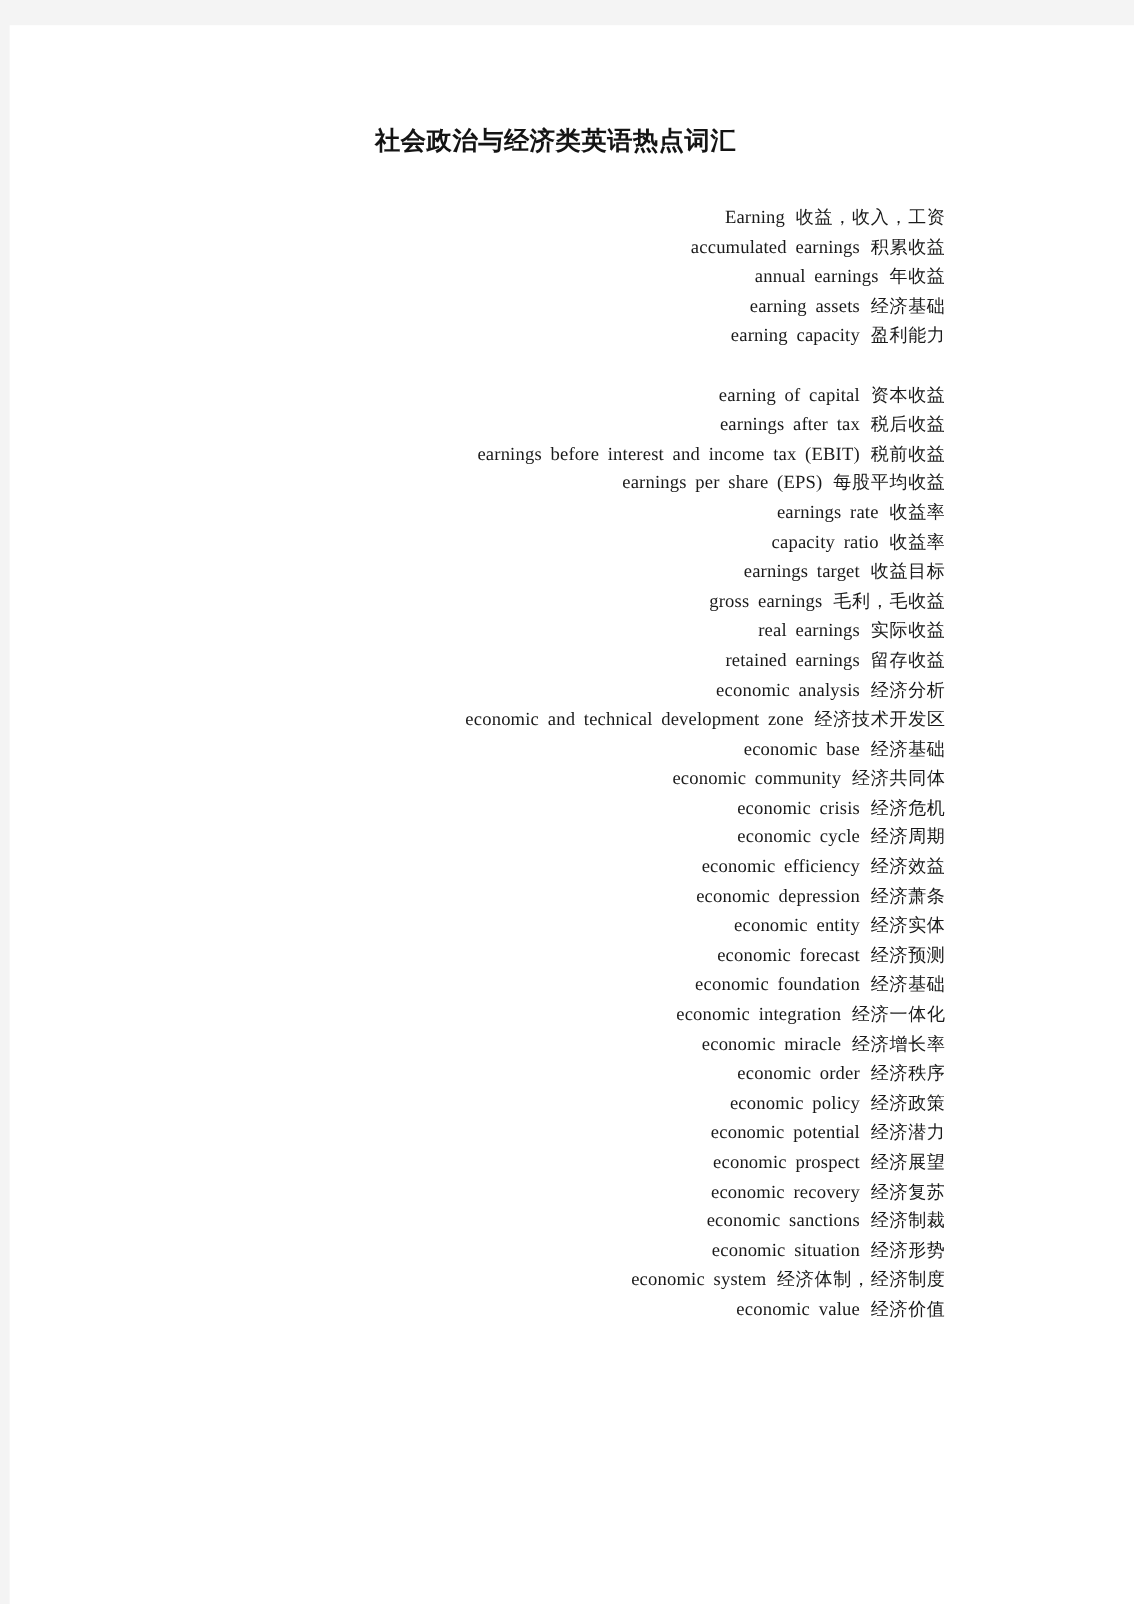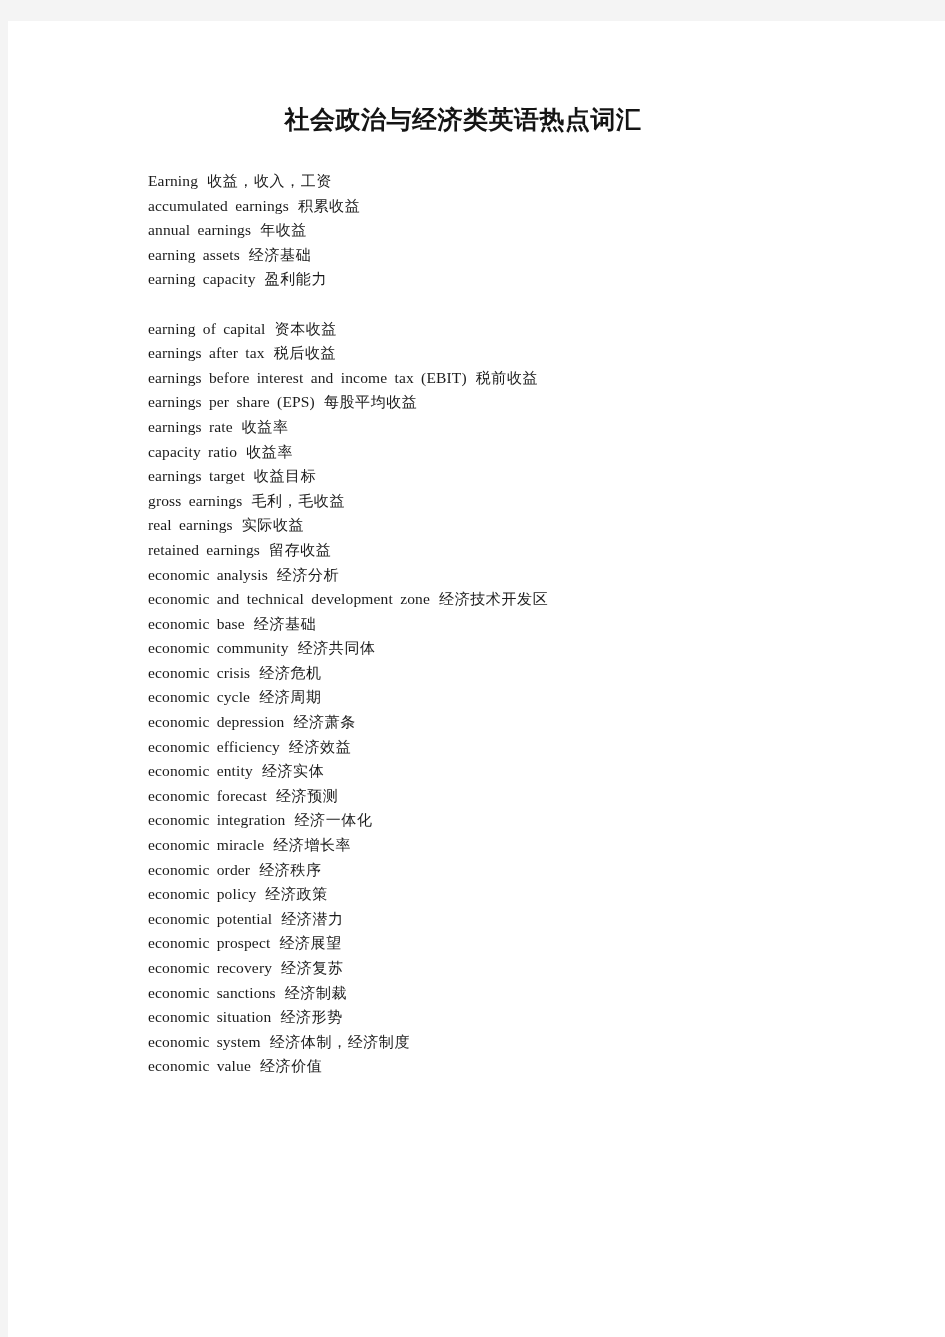"社会政治与经济类英语热点词汇" #doc-title { font-size: 25px -> 21px }
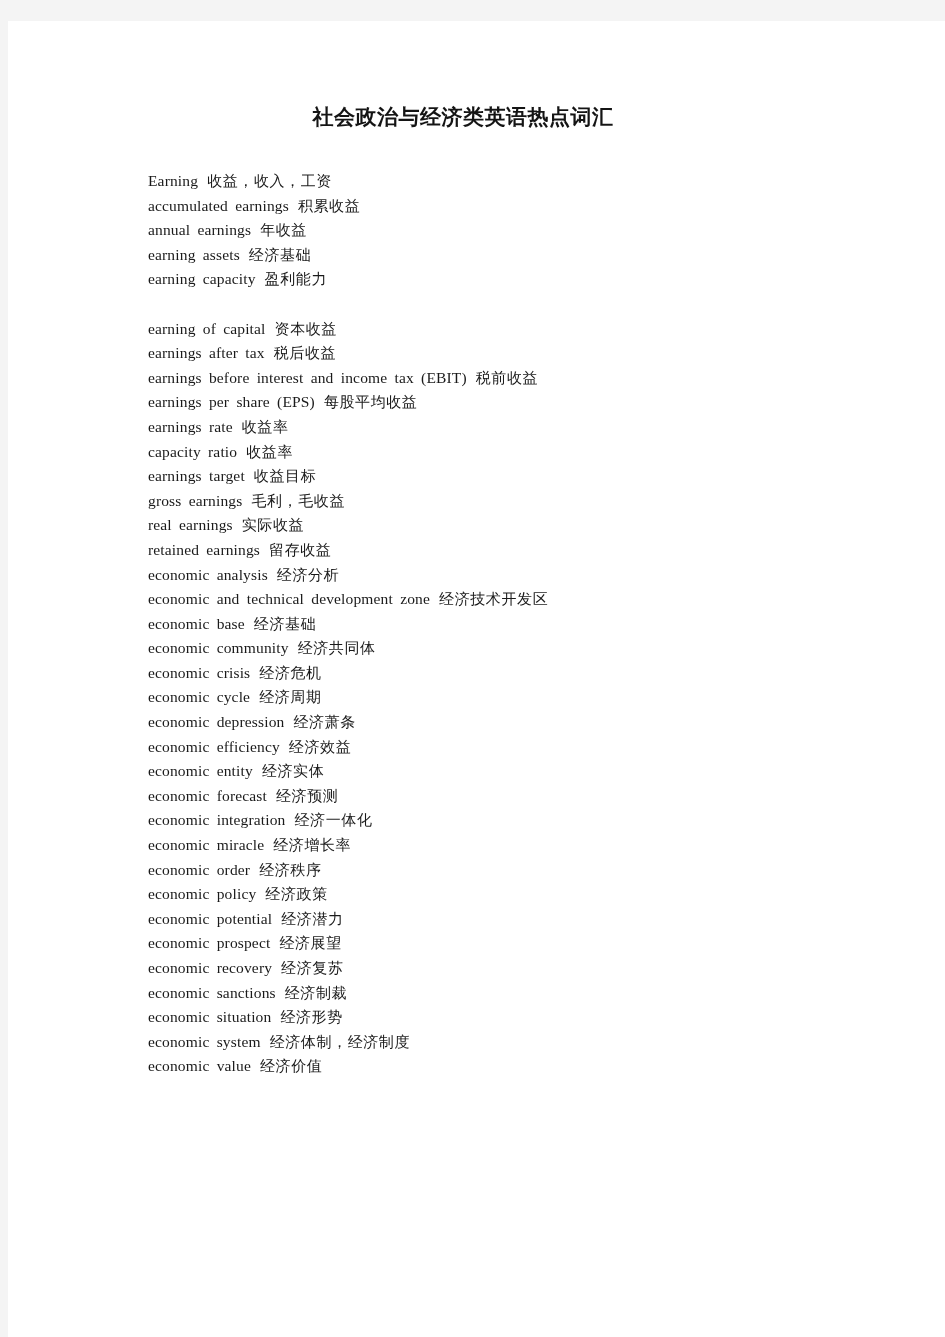"Earning 收益，收入，工资" .line { text-align: none -> right }
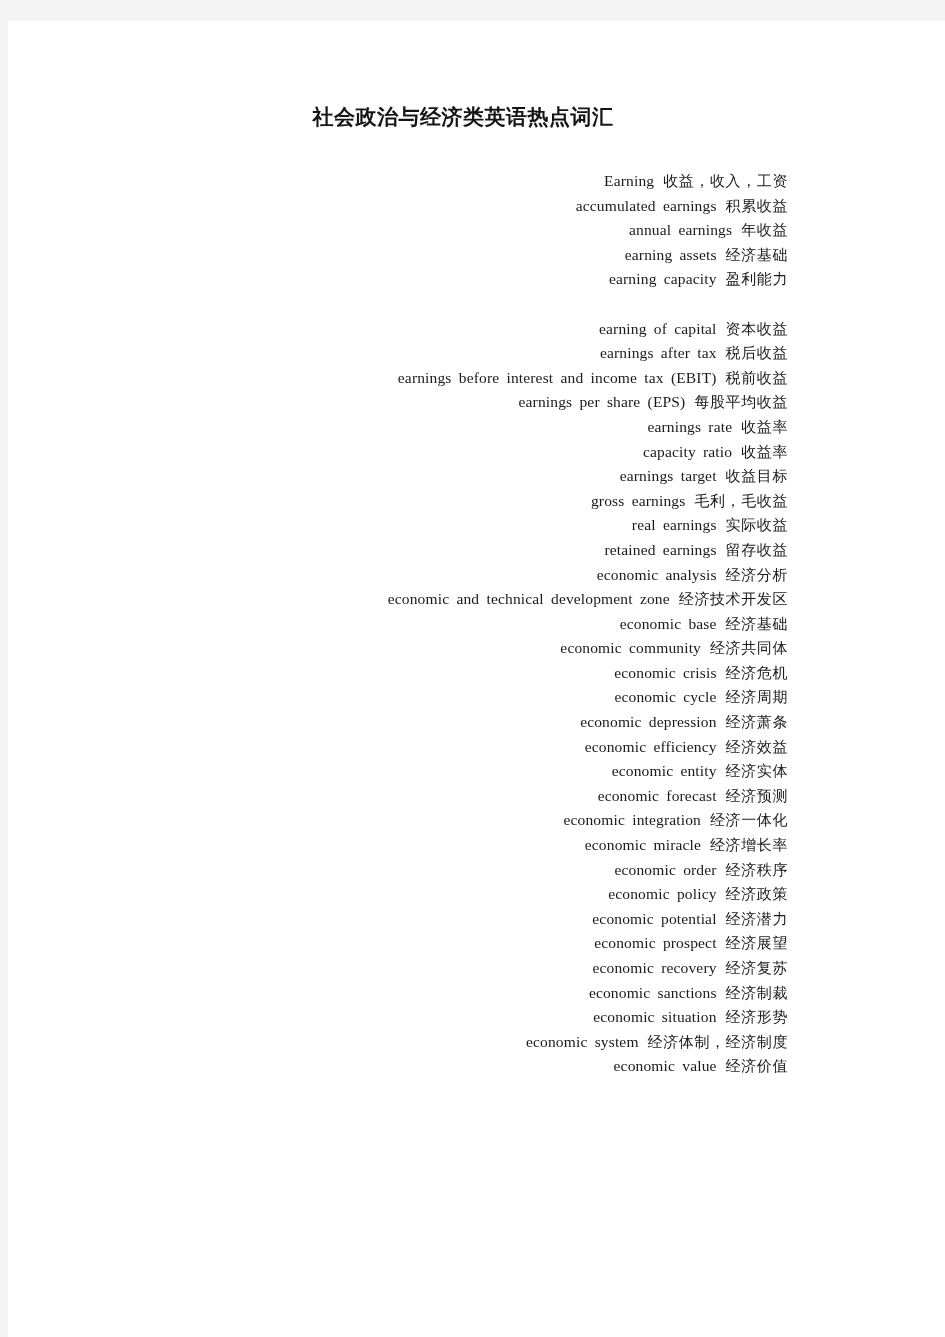"economic depression 经济萧条" div.line { order: before "economic efficiency 经济效益" -> after "economic efficiency 经济效益" }
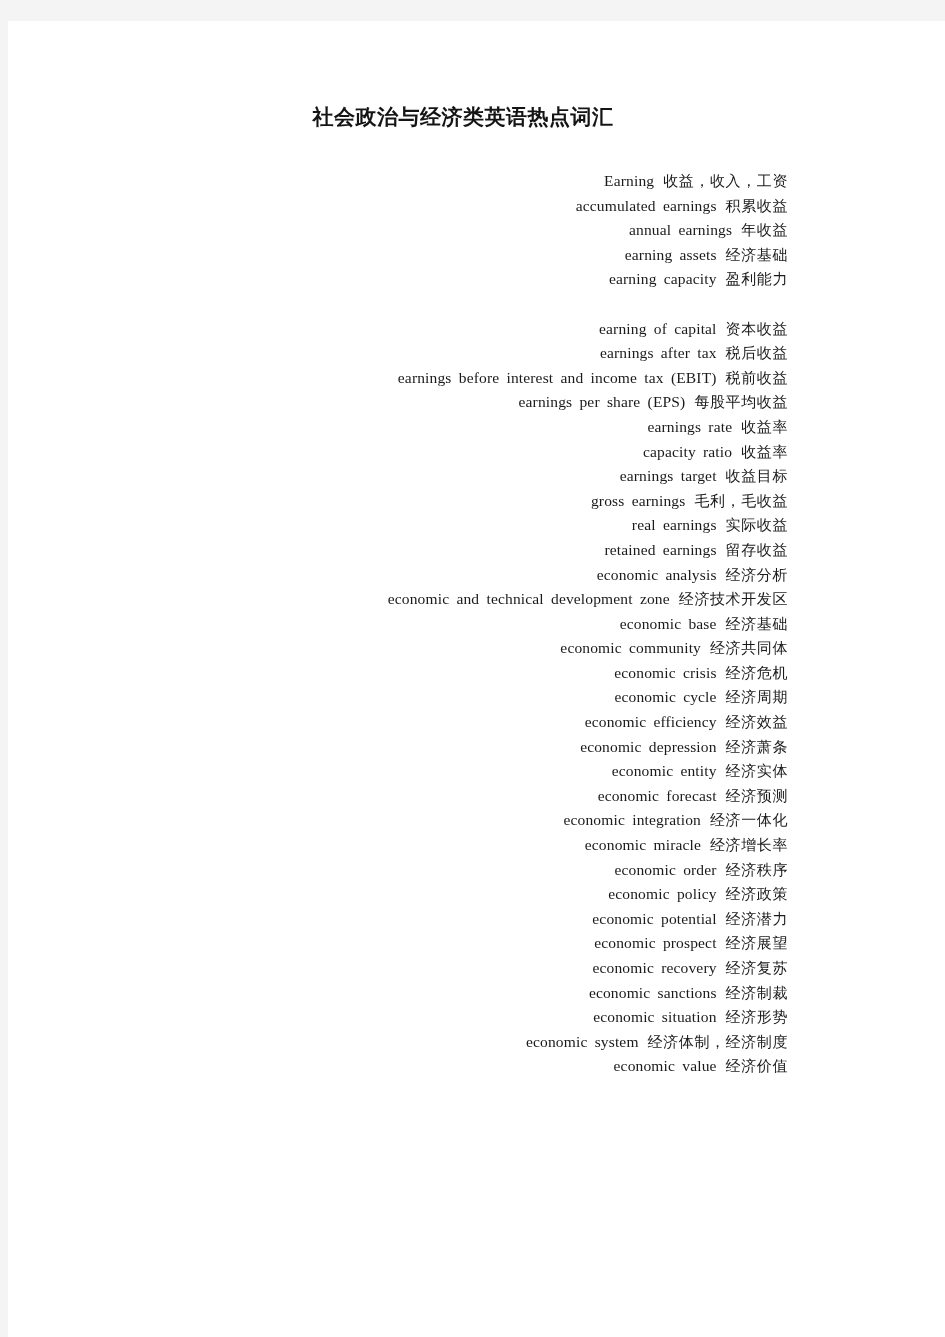"economic foundation 经济基础" div.line { html: none -> <div><span>economic foundation</span><span></span><span>经济基础</span></div> }
